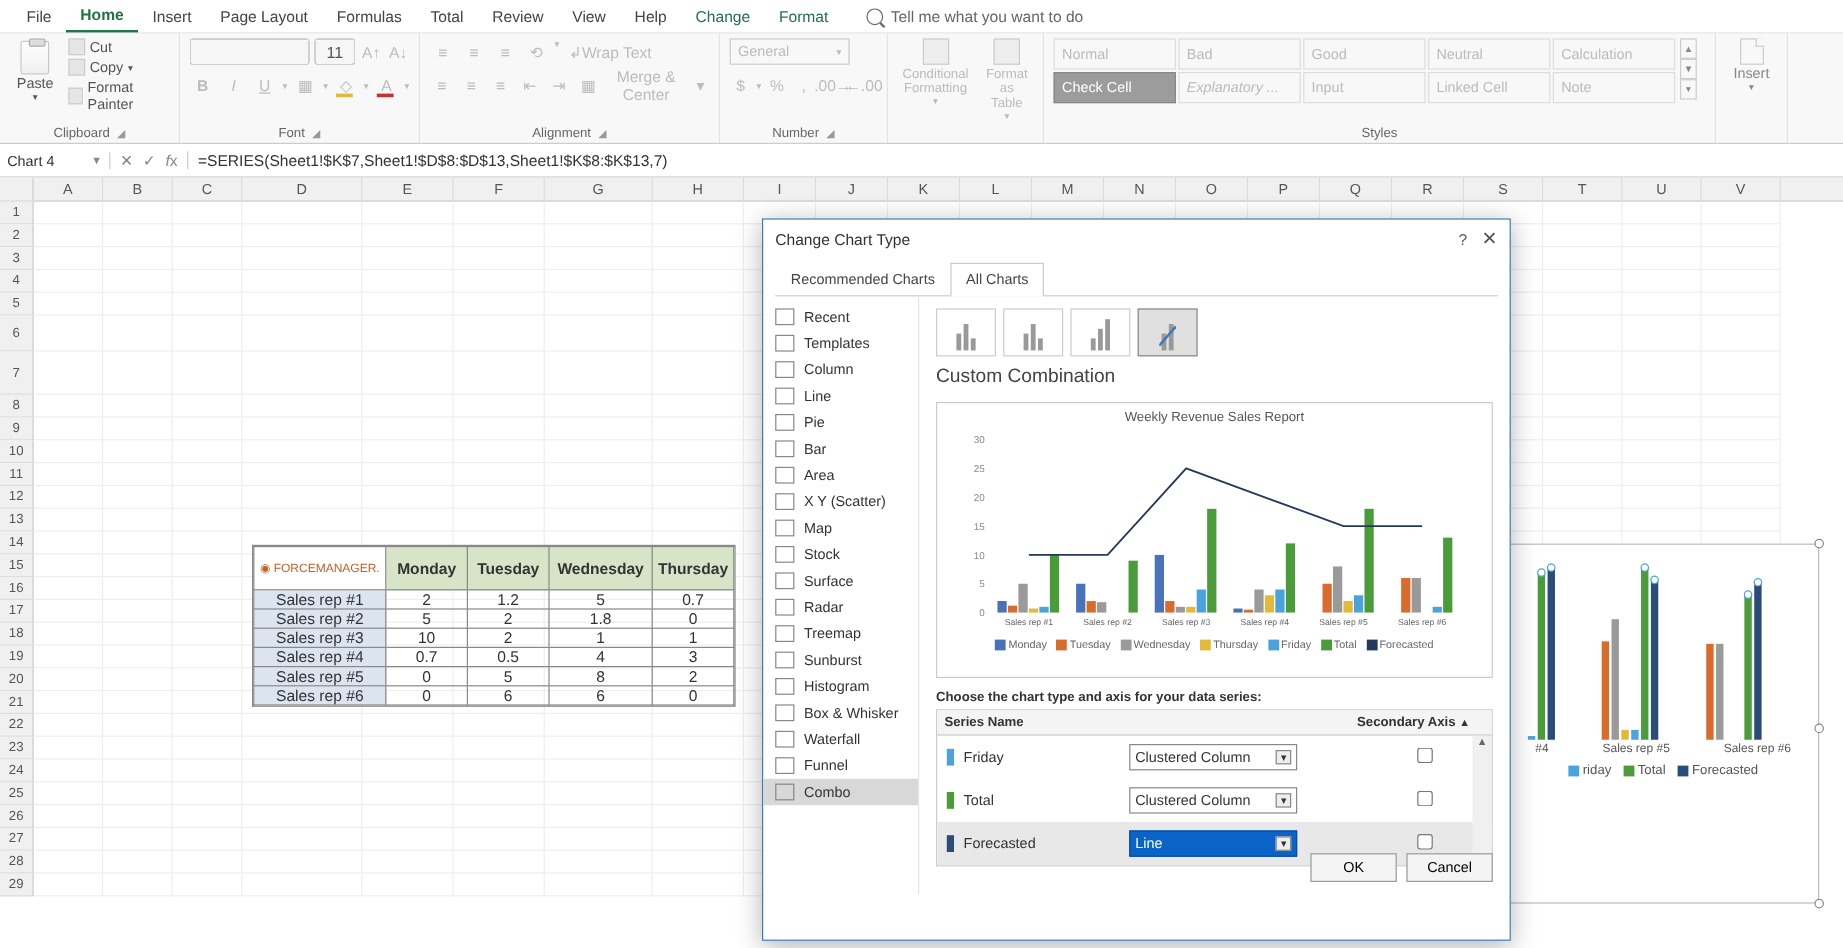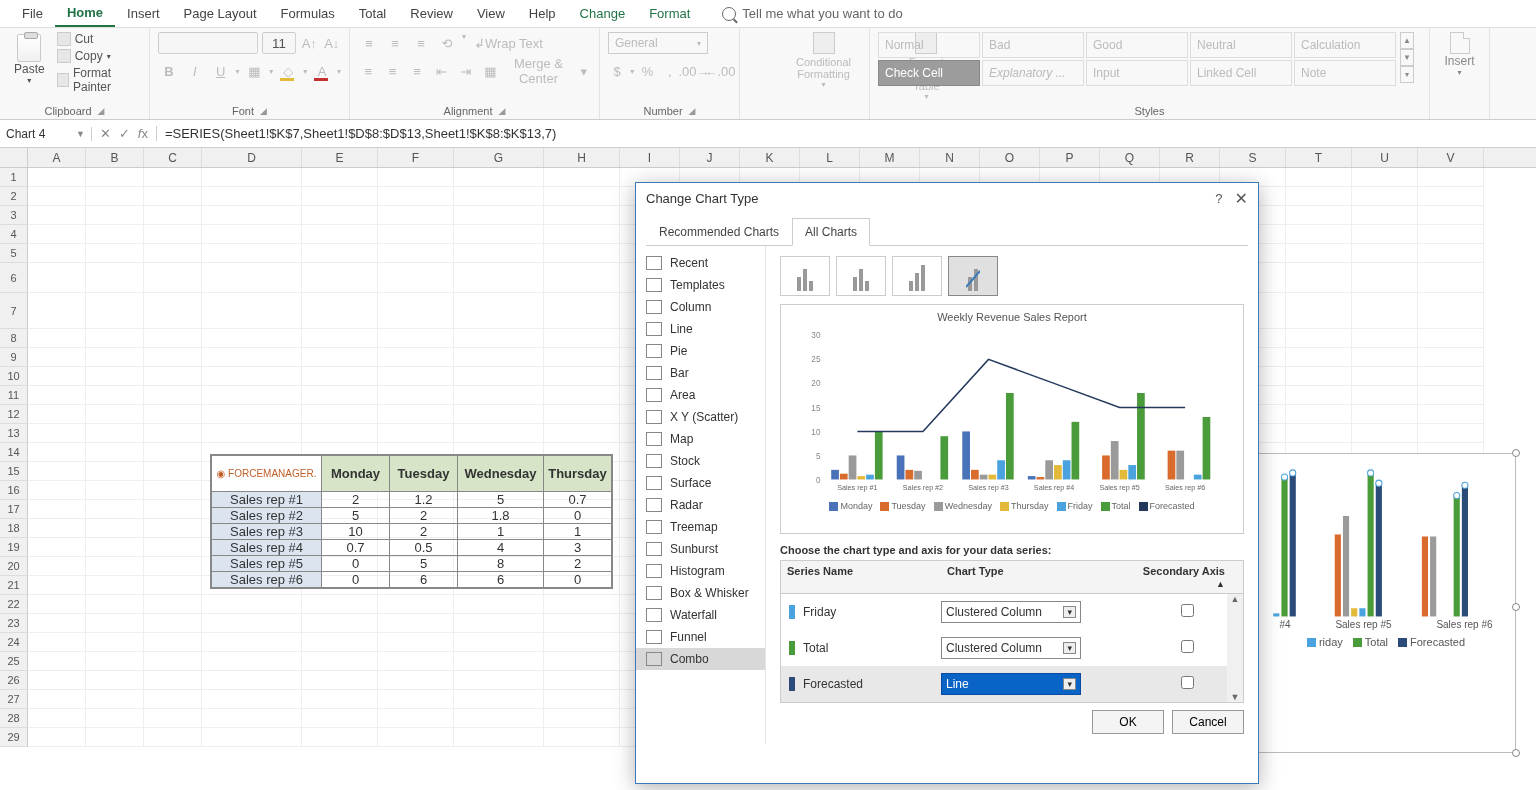"Conditional Formatting" .cond-big { margin-left: 44px -> none }
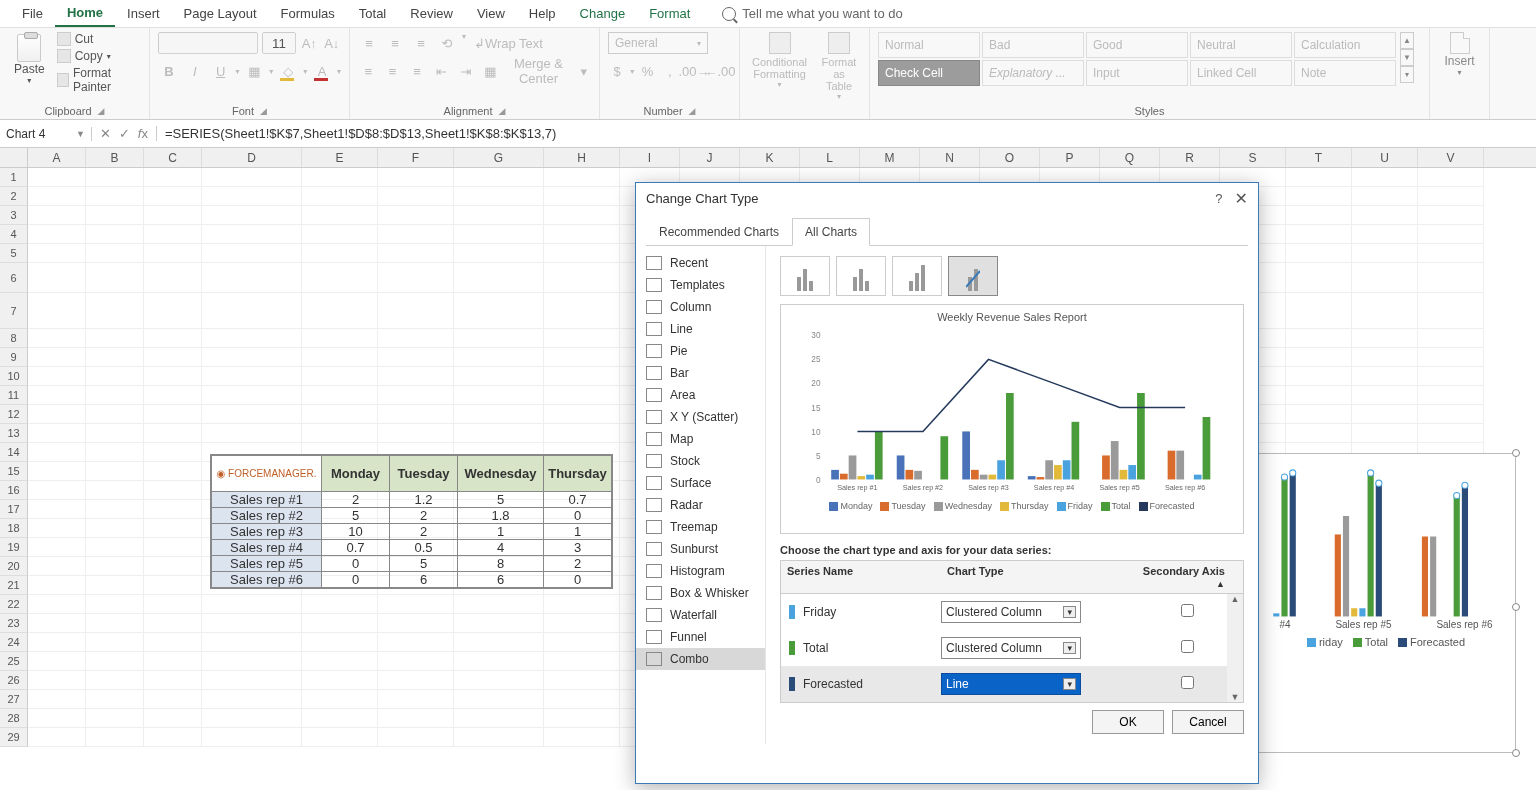"Custom Combination" div.sub-title { html: none -> <div>Custom Combination</div> }
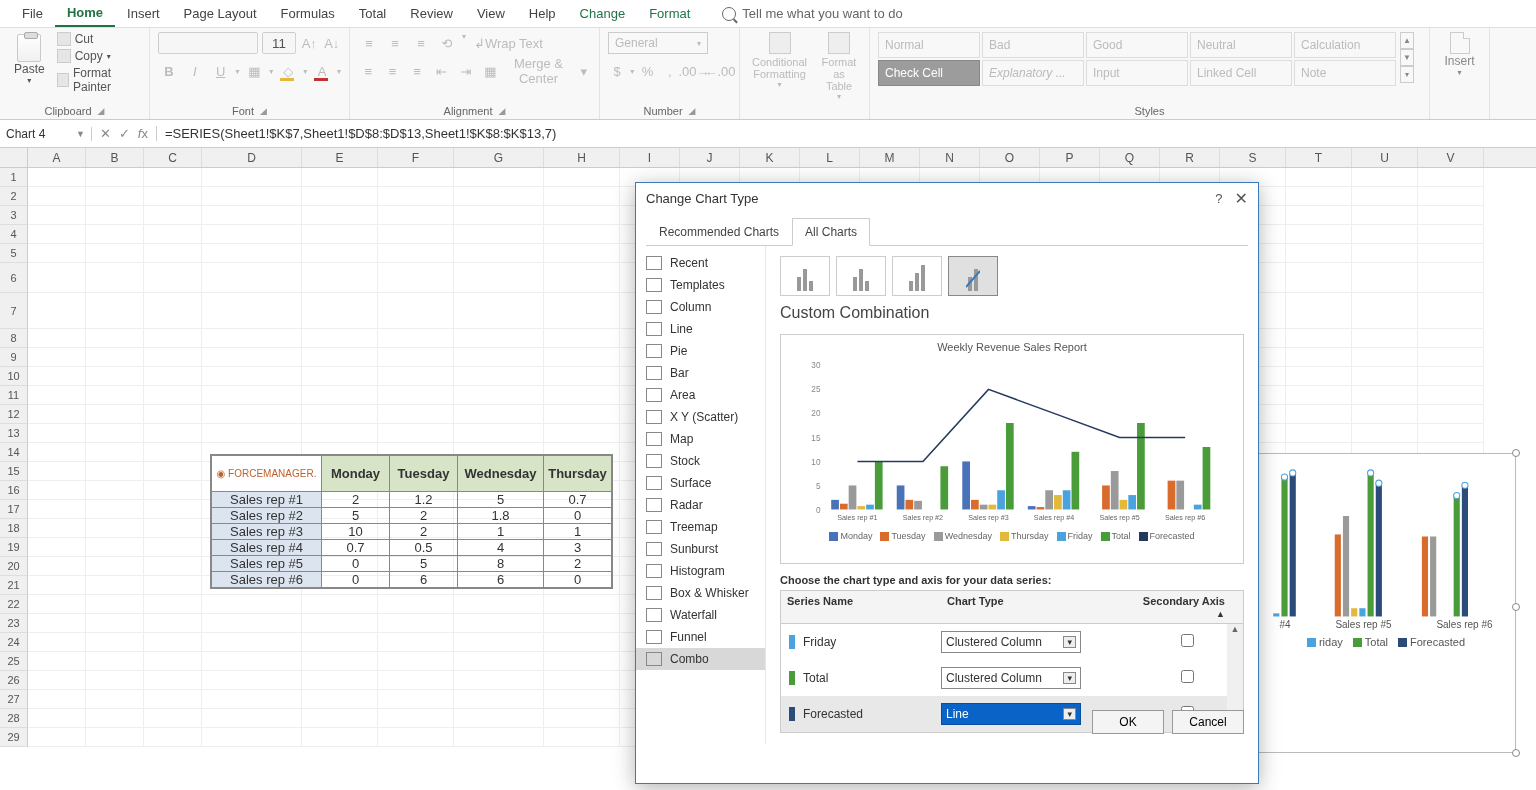"Chart Type" div { html: <div>Chart Type</div> -> none }
